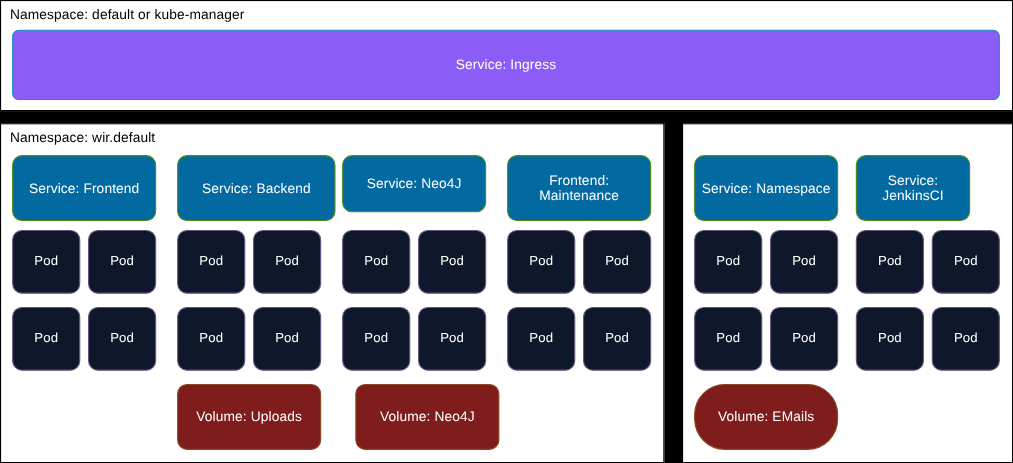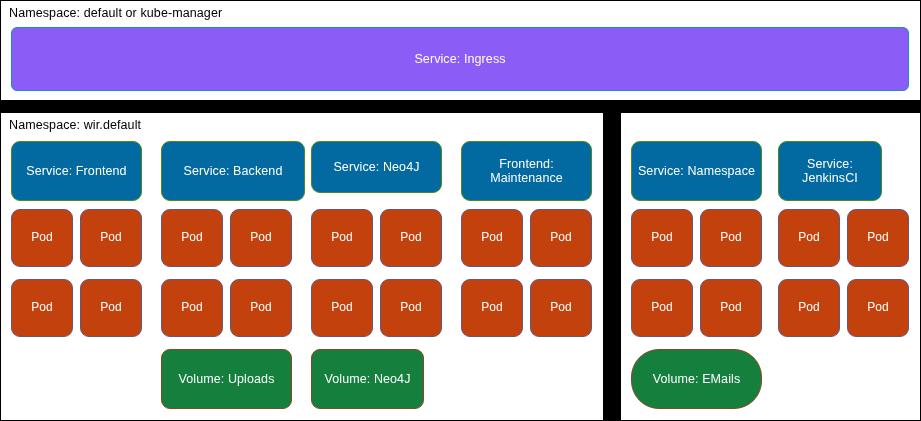"Pod" .node.pod { background: #c2410c -> #0f172a }
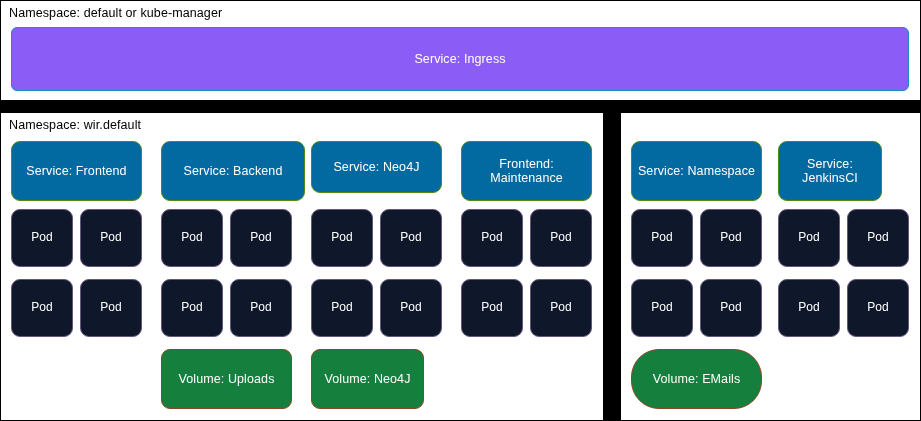"Volume: Uploads" .node.volume { background: #15803d -> #7f1d1d }
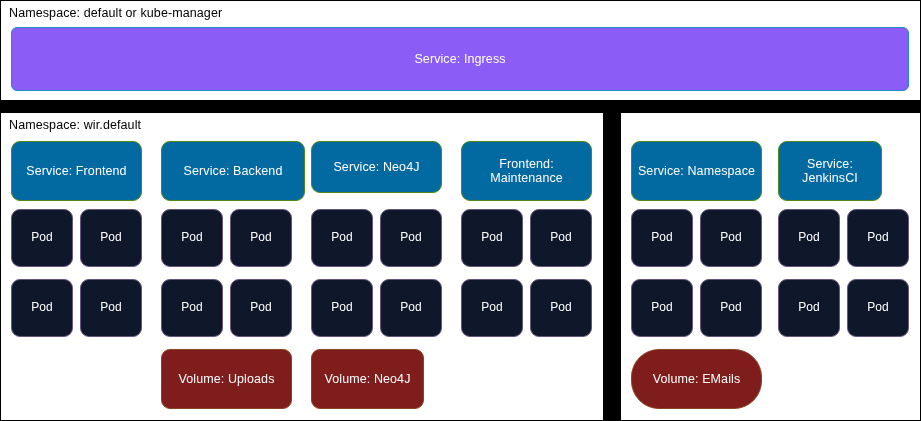"Volume: Neo4J" div.node { left: 310px -> 322px; width: 113px -> 131px }
